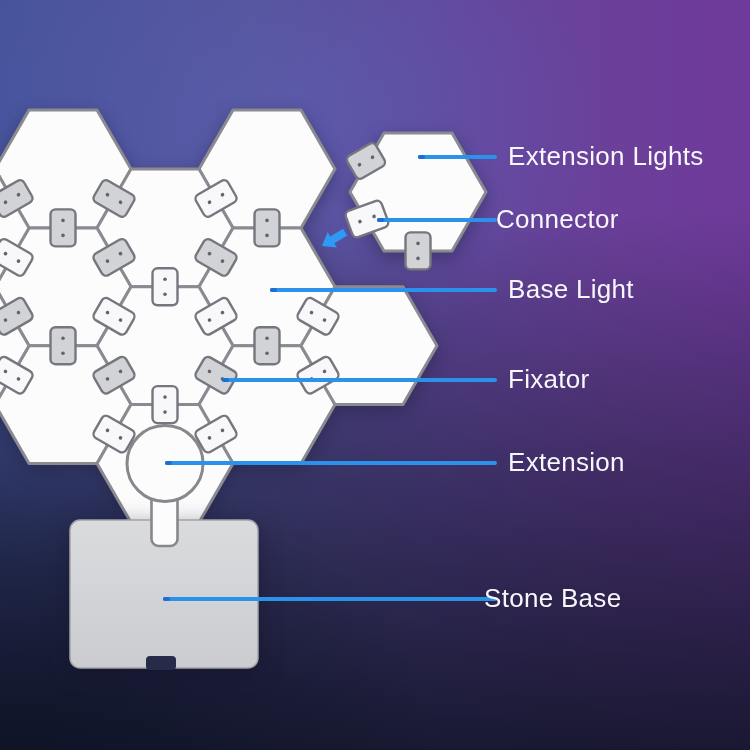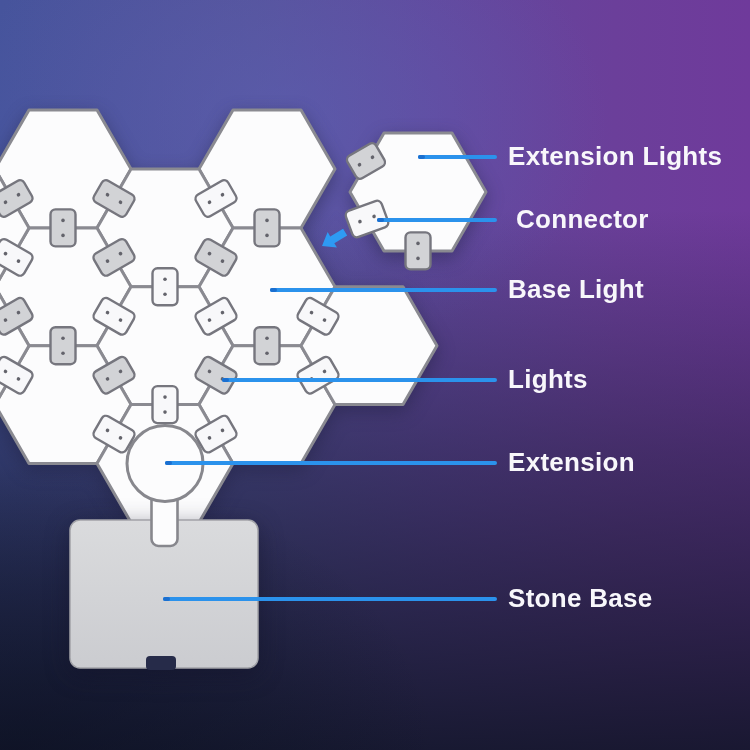"Extension Lights" .label { font-weight: 700 -> 400 }
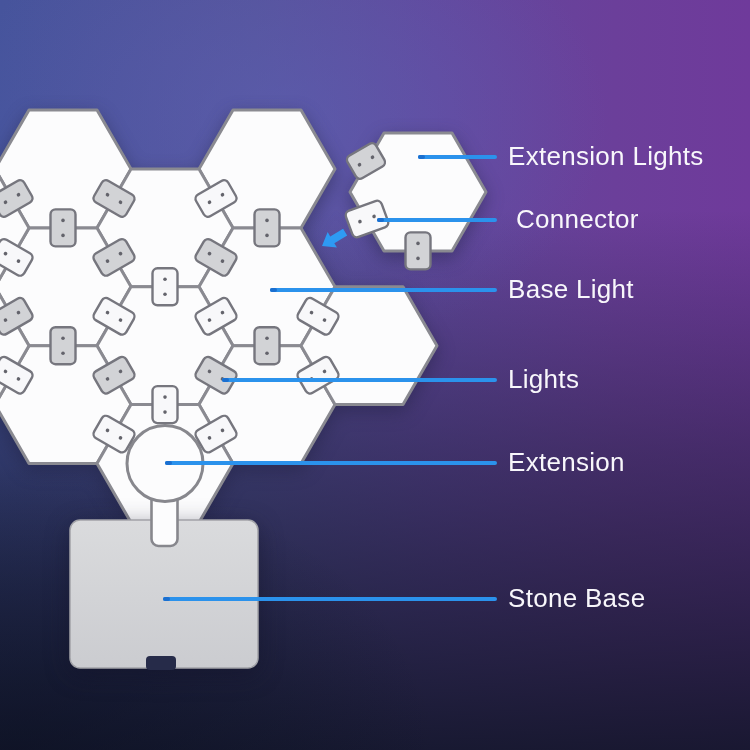"Connector" div.label { left: 516px -> 496px }
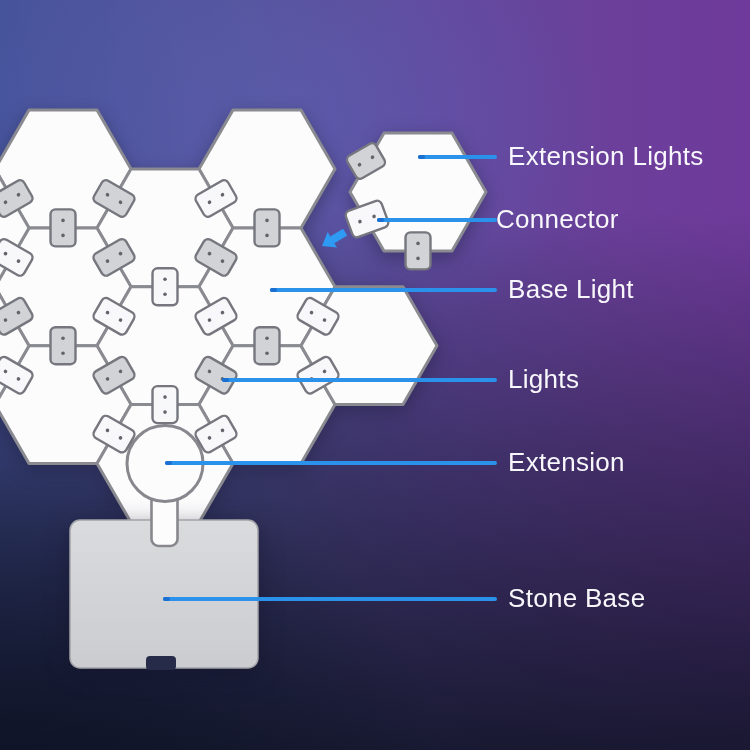"Lights" div.label { text: Lights -> Fixator }
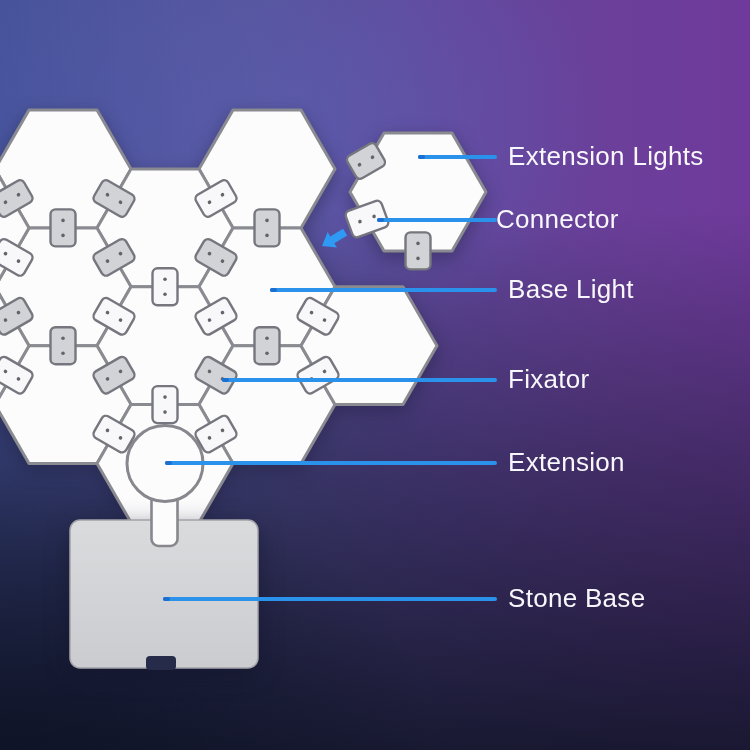"Stone Base" div.label { left: 508px -> 484px }
